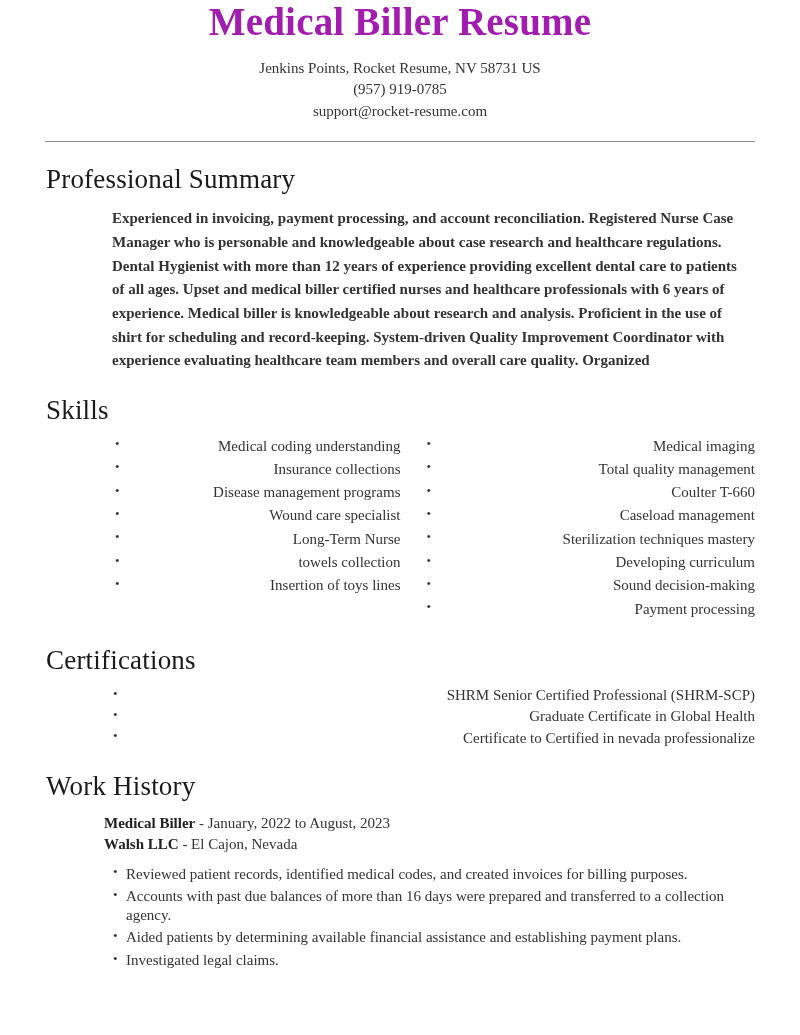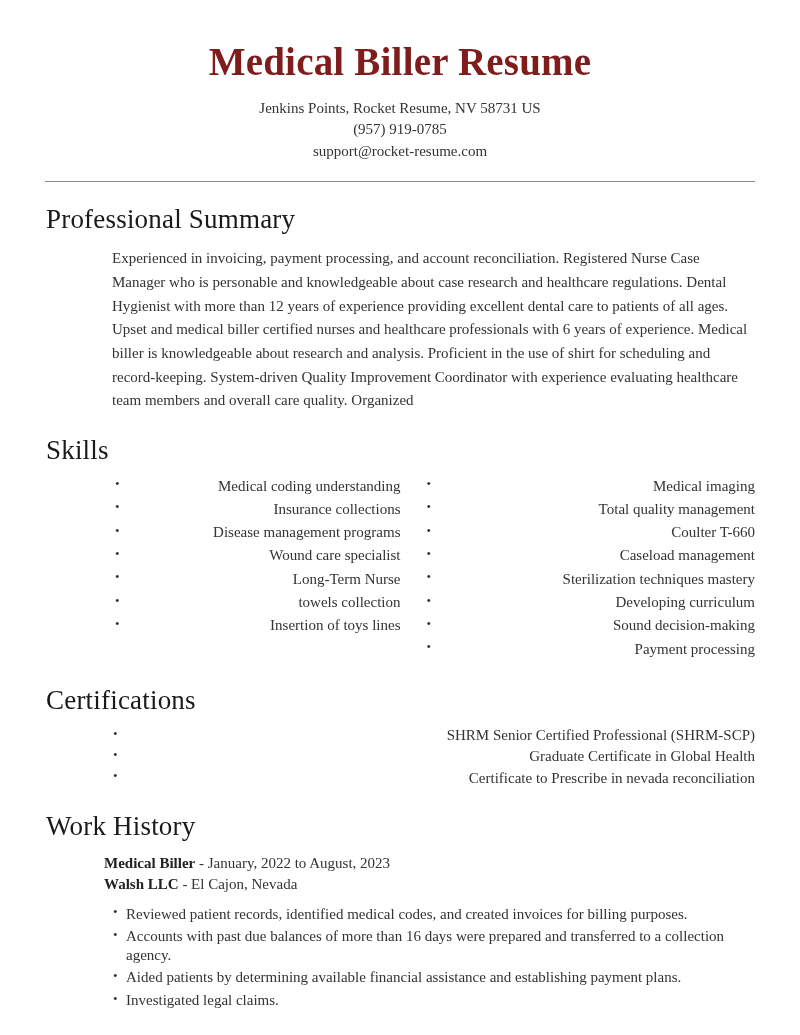"Medical Biller Resume" .resume-title { color: #7f1d1d -> #a21caf; padding-top: 40px -> none }
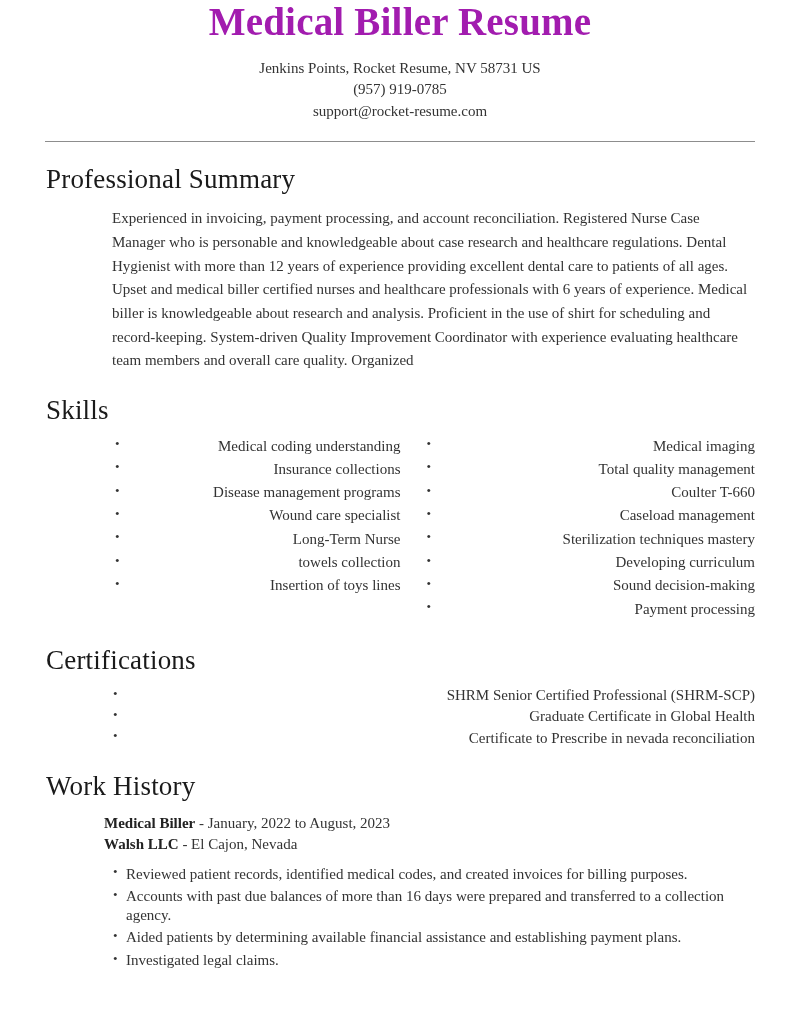"Experienced in invoicing, payment" .summary-text { font-weight: none -> bold }
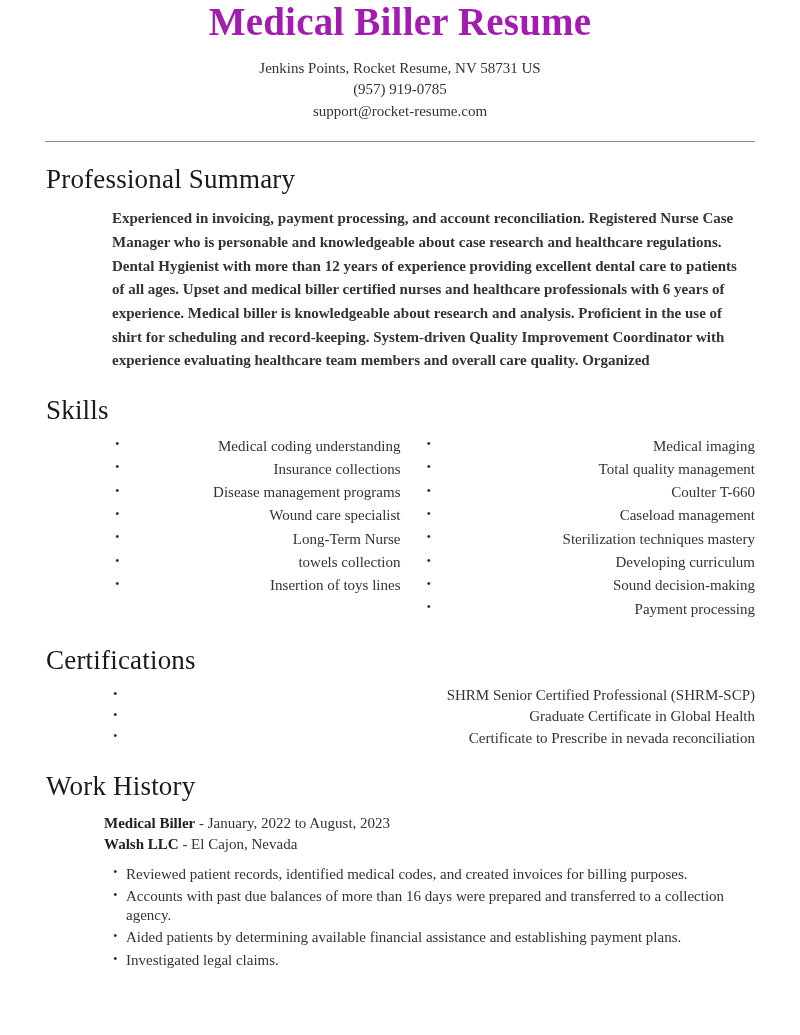"Certificate to Prescribe in nevada" li { text: Prescribe in nevada reconciliation -> Certified in nevada professionalize }
